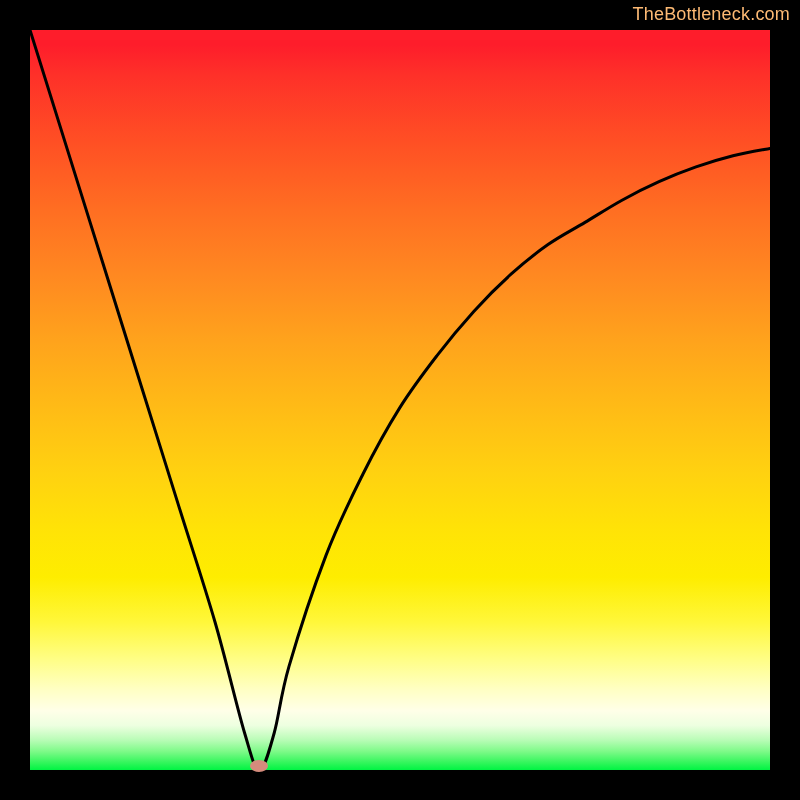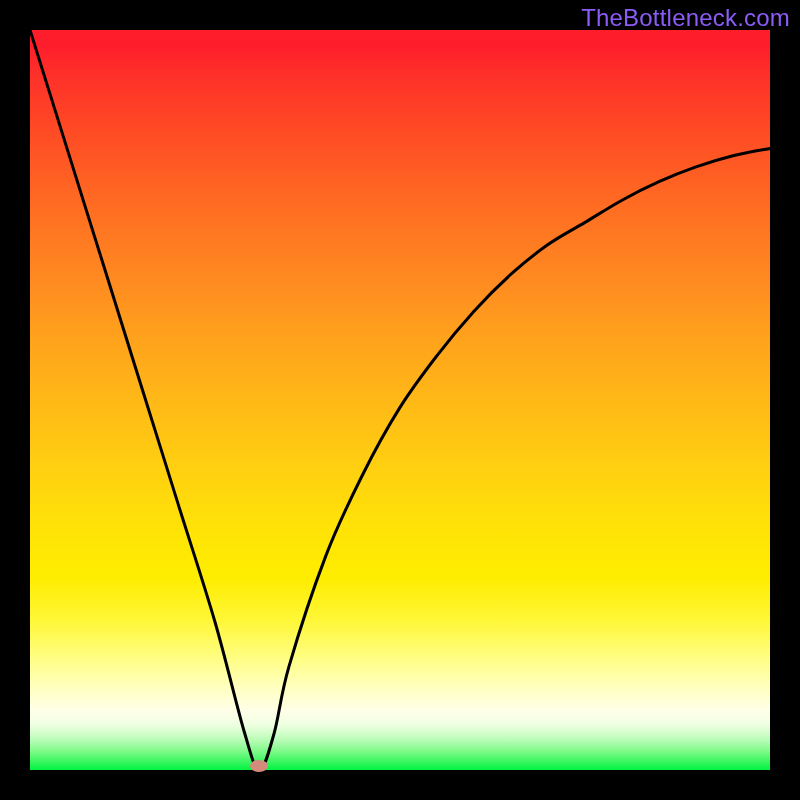"TheBottleneck.com" .watermark { color: #8b5cf6 -> #fdba74; font-size: 24px -> 18px }
